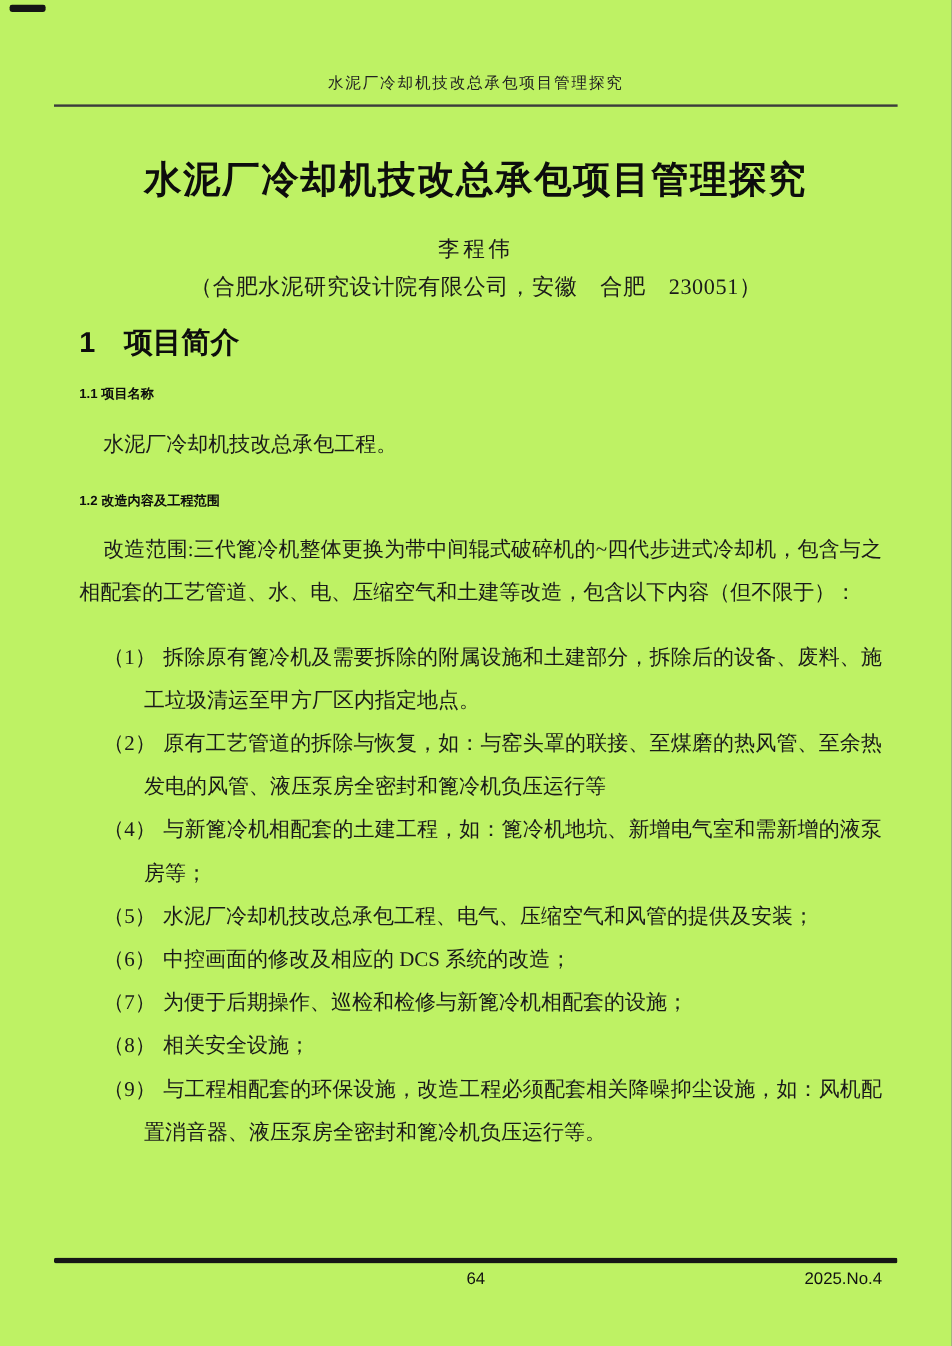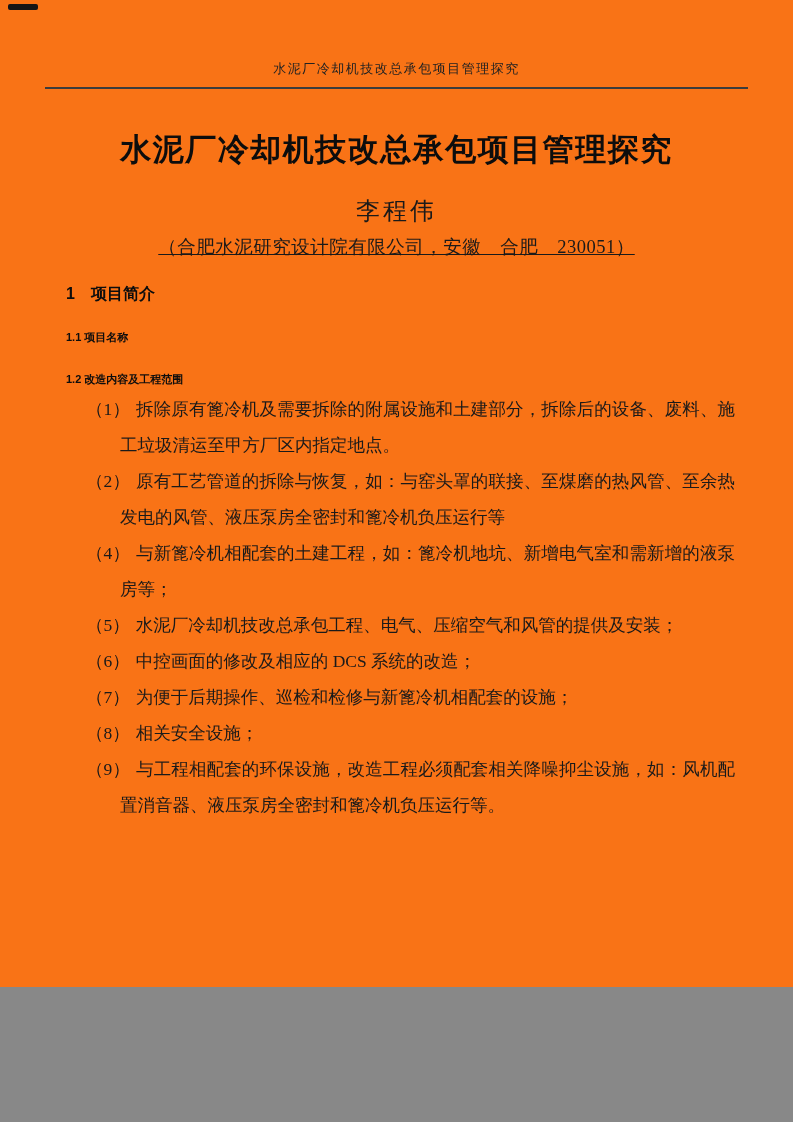"水泥厂冷却机技改总承包项目管理探究" .sheet { background: #f97316 -> #bef264; height: 987px -> 1122px }
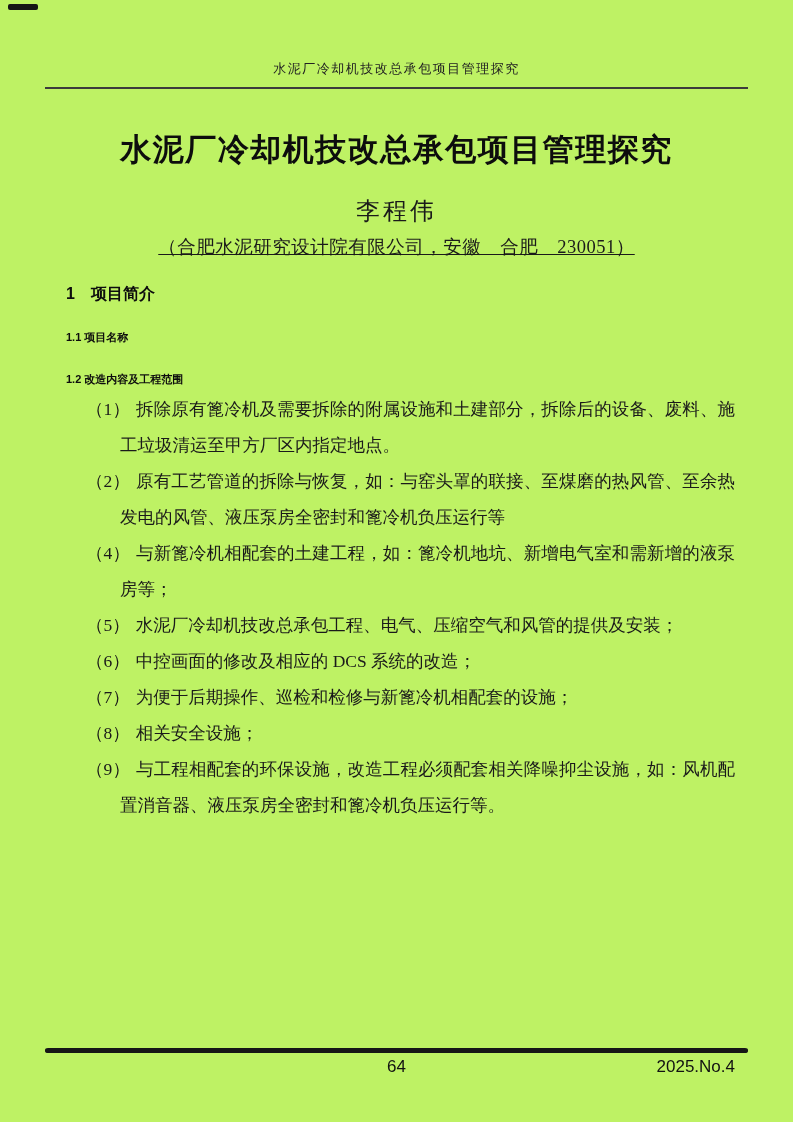"李程伟" .author { font-size: 24px -> 18px }
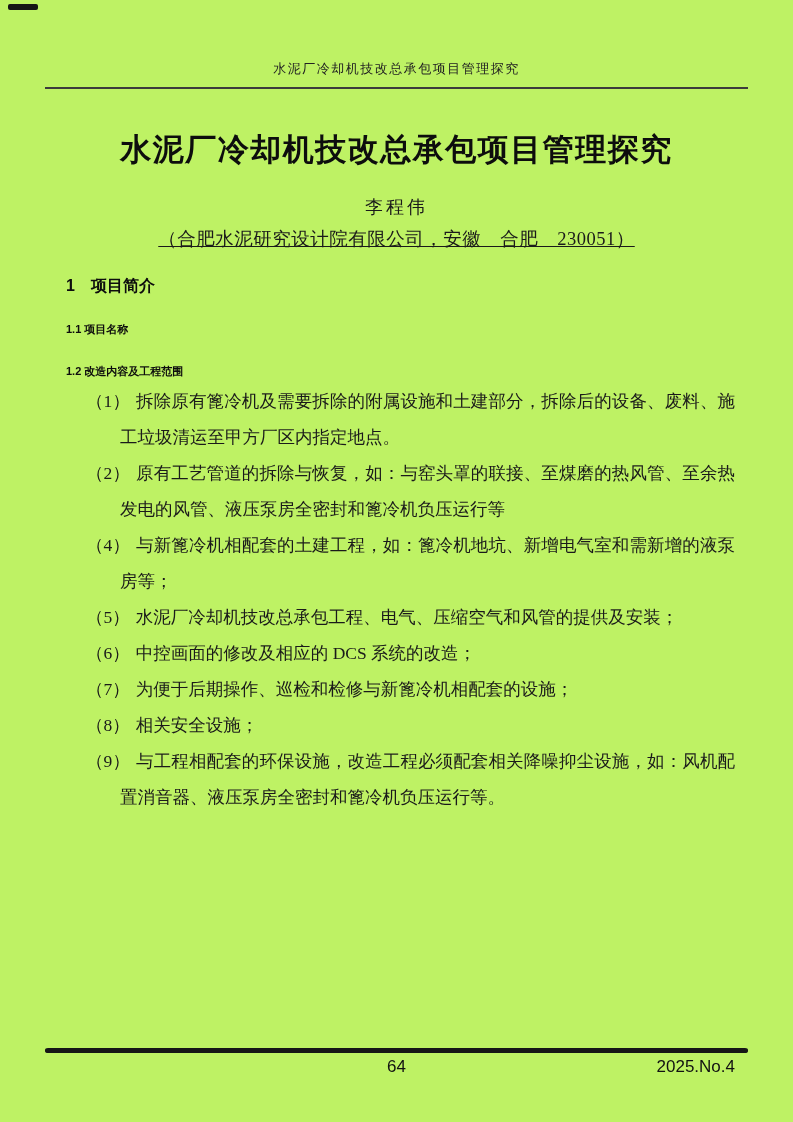"（合肥水泥研究设计院有限公司，安徽 合肥 230051）" .affiliation { text-decoration: underline -> none }
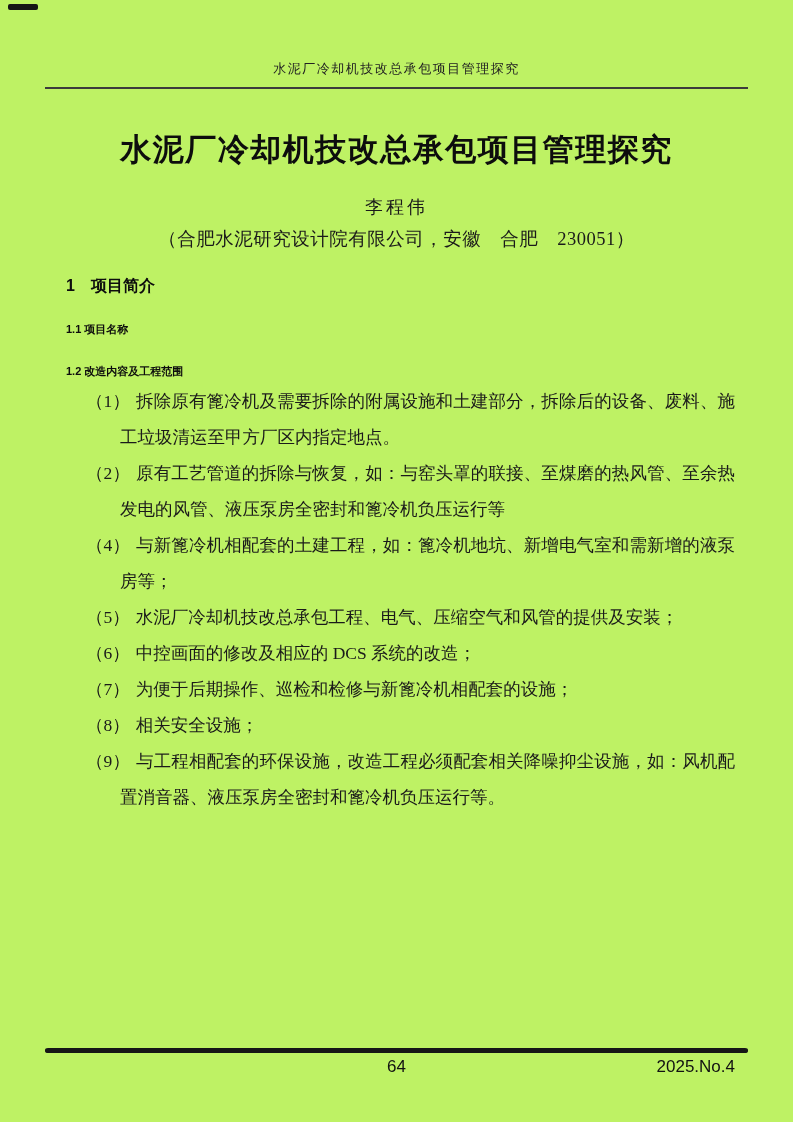"1 项目简介" .h1 { font-size: 16px -> 24px }
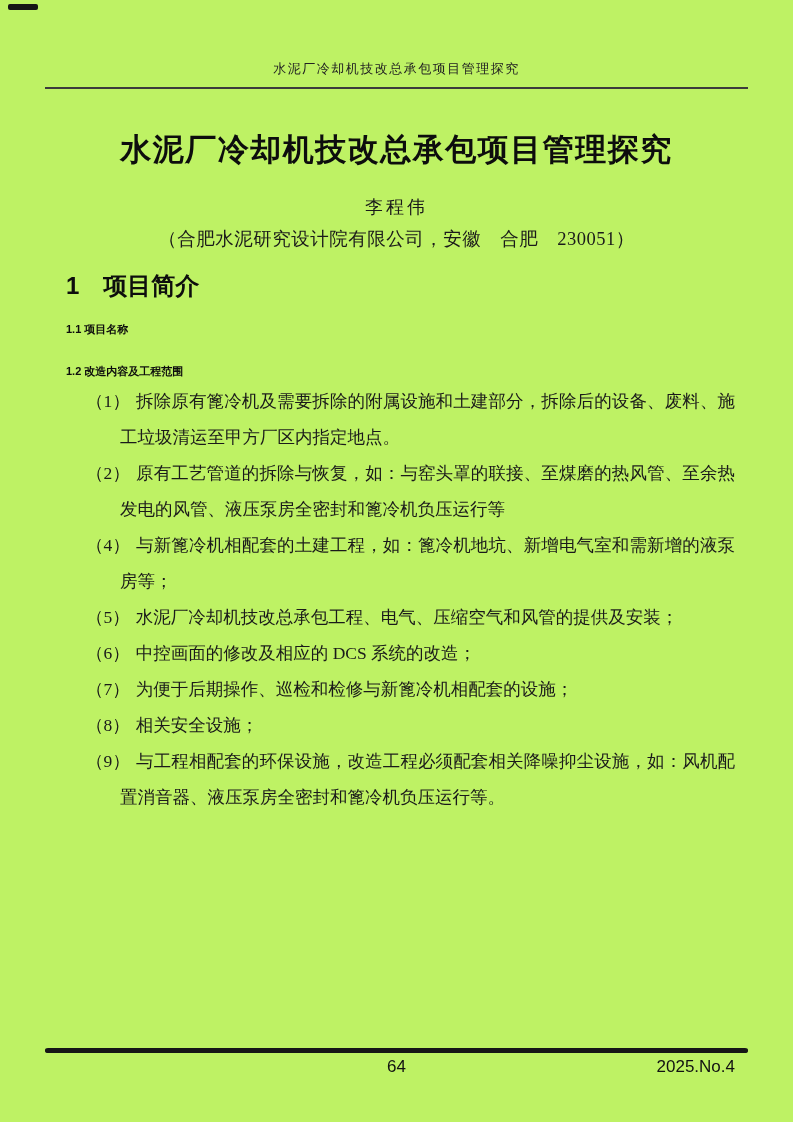"水泥厂冷却机技改总承包工程。" p.p-indent { html: none -> <p>水泥厂冷却机技改总承包工程。</p> }
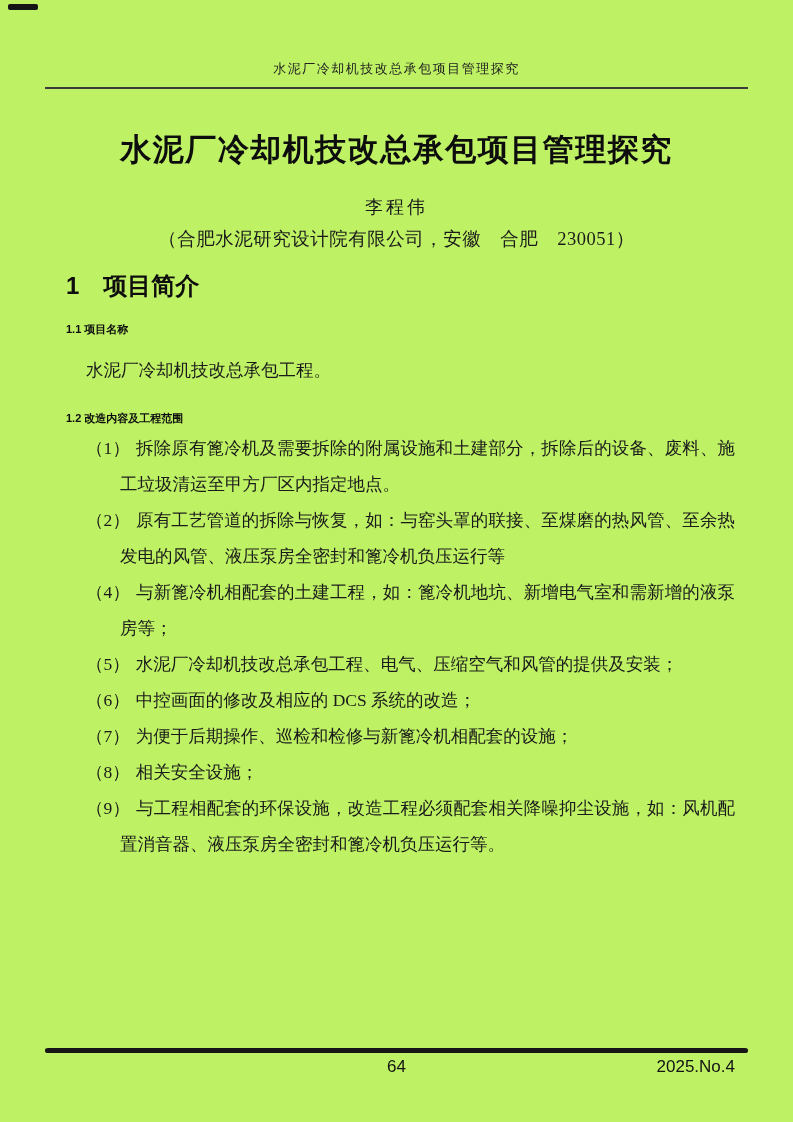"改造范围:三代篦冷机整体更换为带中间辊式破碎机的~四代步进式冷却机，包含与之相配" p.p-intro { html: none -> <p>改造范围:三代篦冷机整体更换为带中间辊式破碎机的~四代步进式冷却机，包含与之相配套的工艺管道、水、电、压缩空气和土建等改造，包含以下内容（但不限于）：</p> }
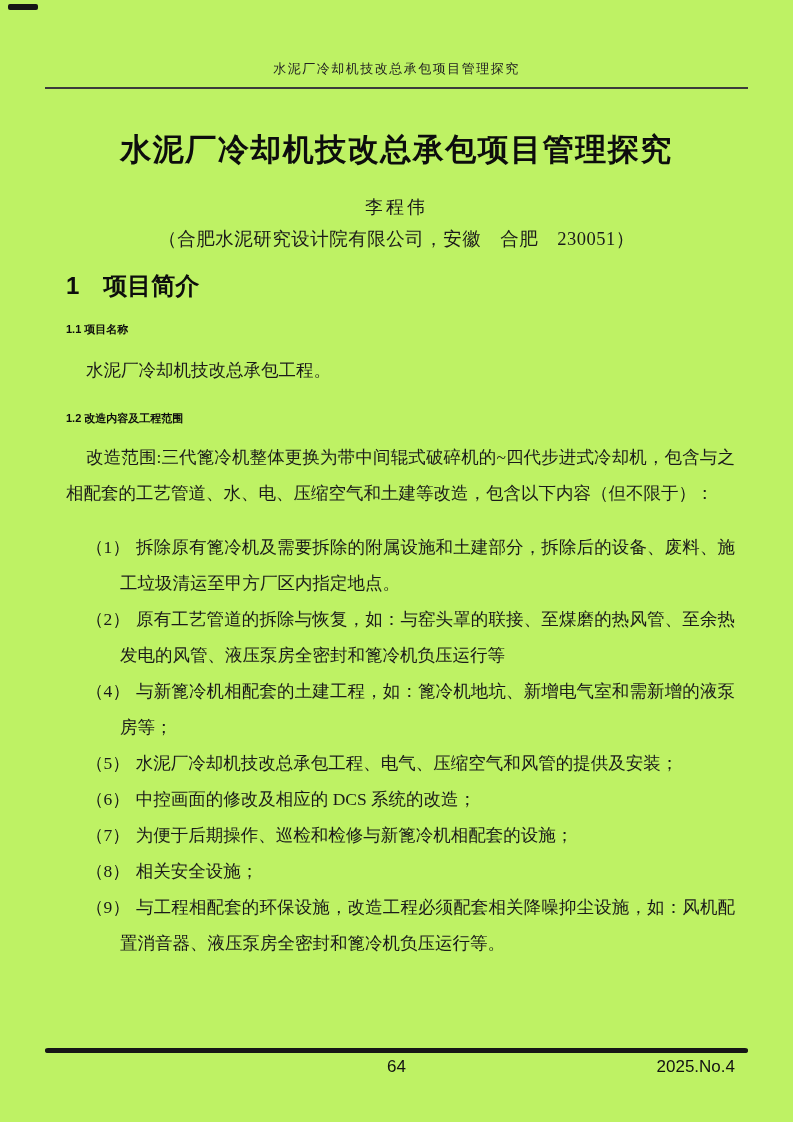"64" .footer-row { font-size: 17px -> 14px }
